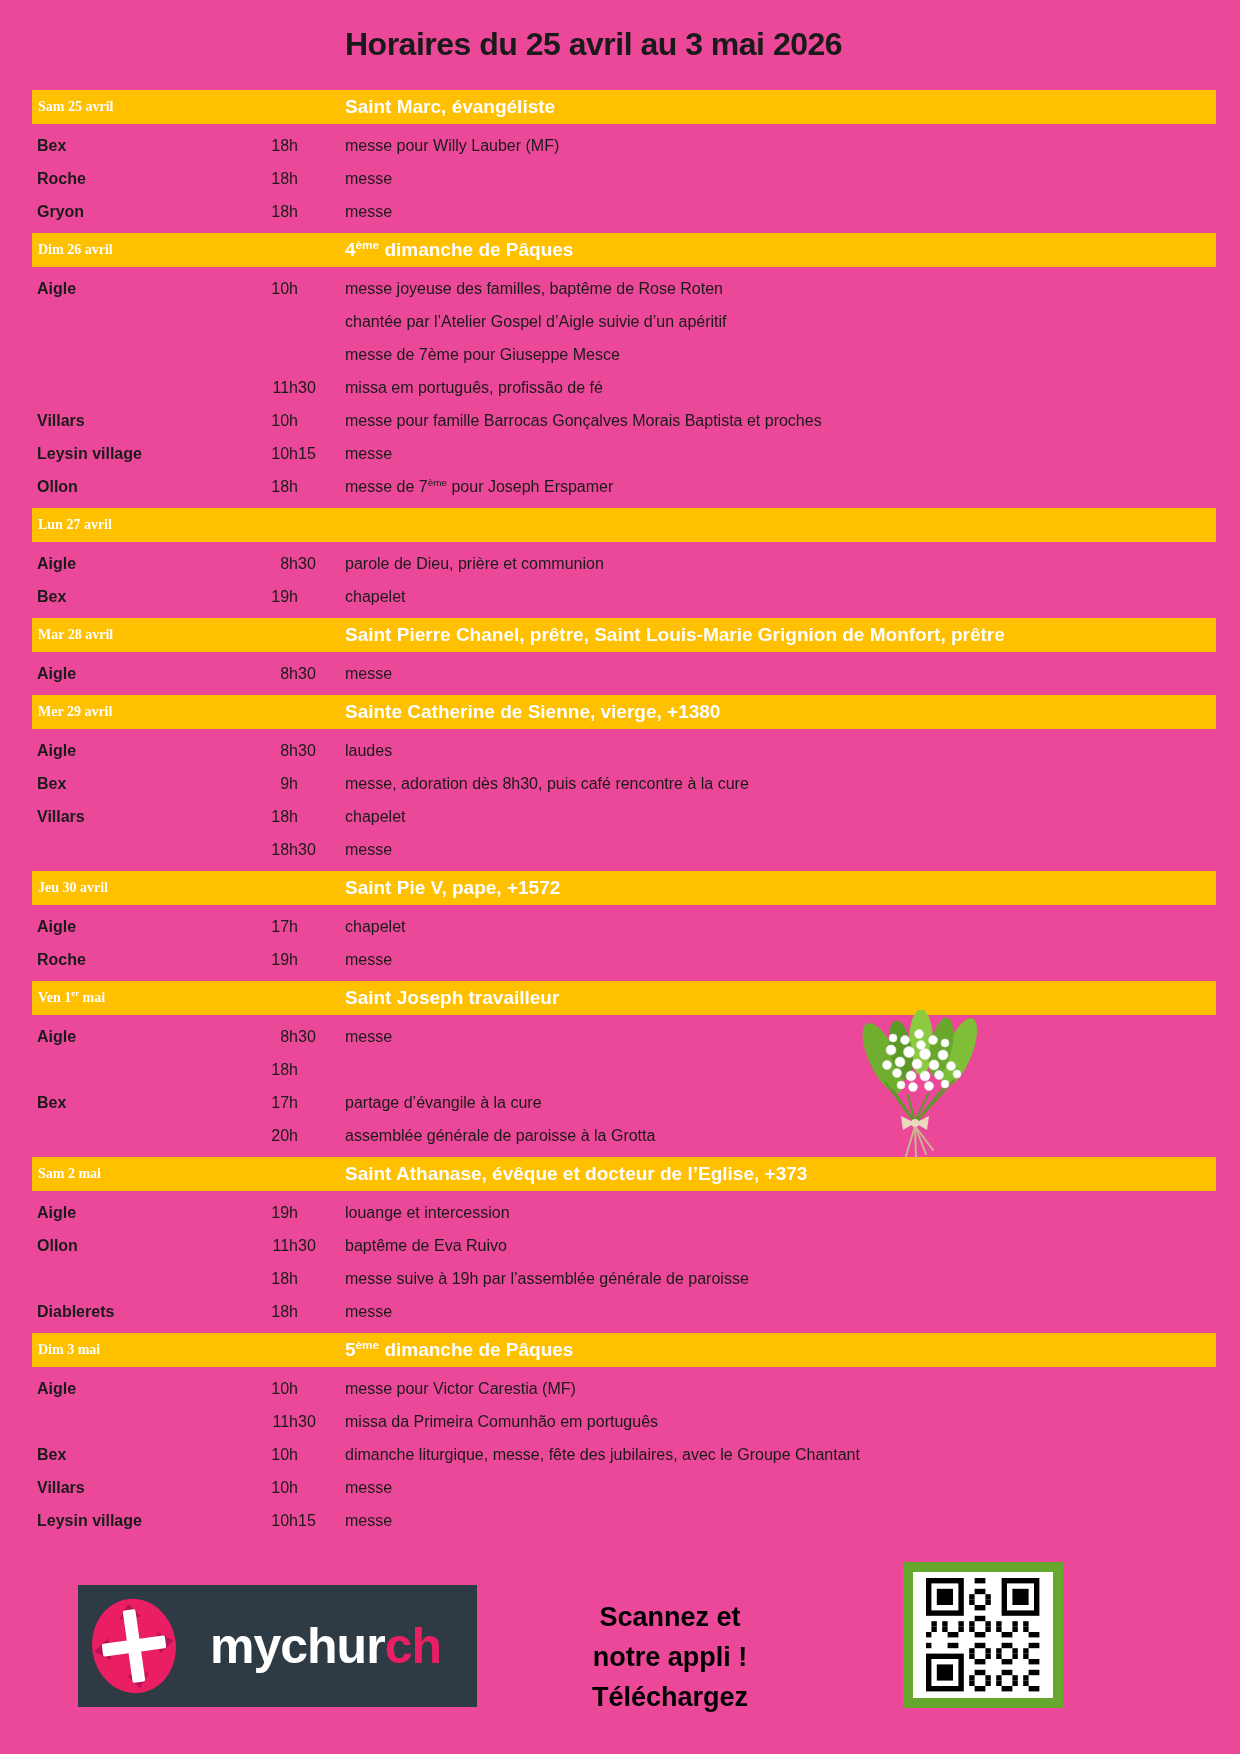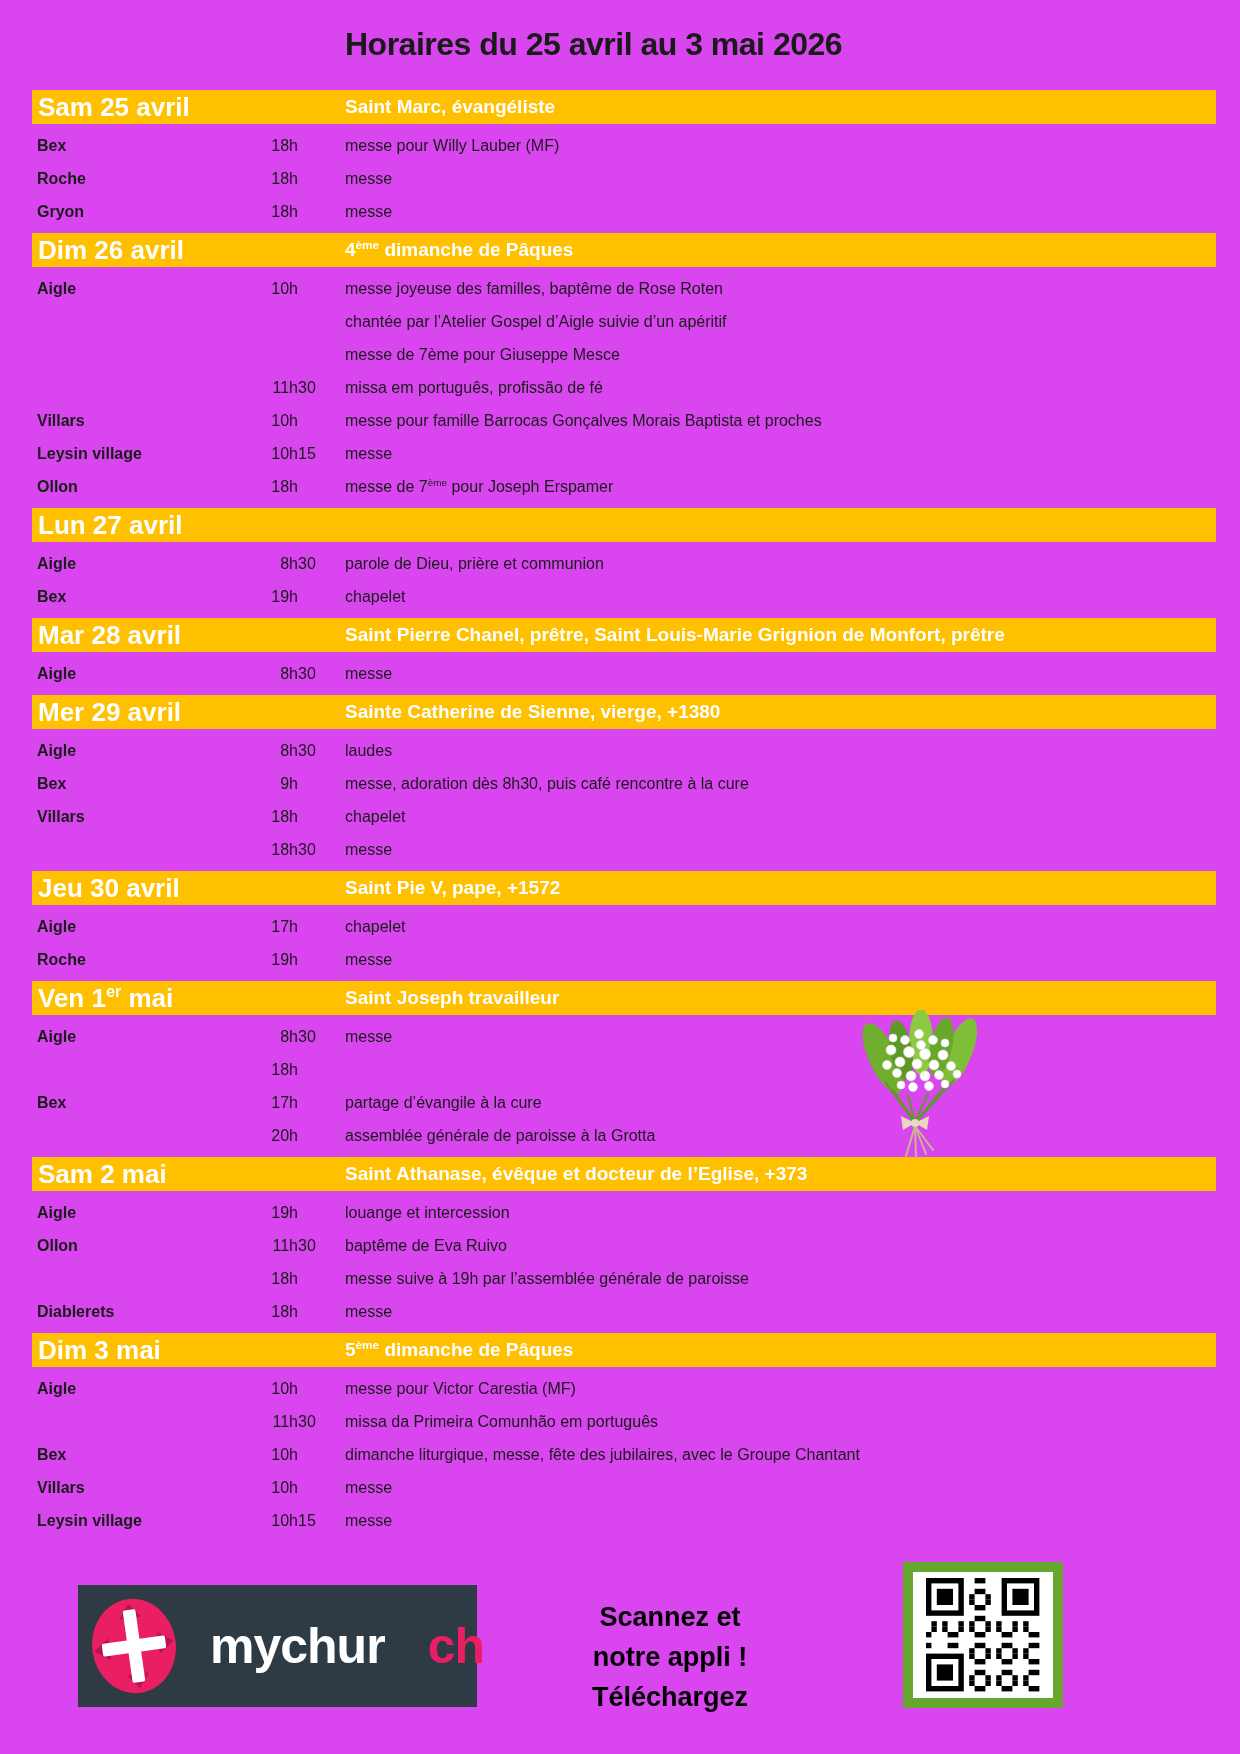"Horaires du 25 avril au" .page { background: #d946ef -> #ec4899 }
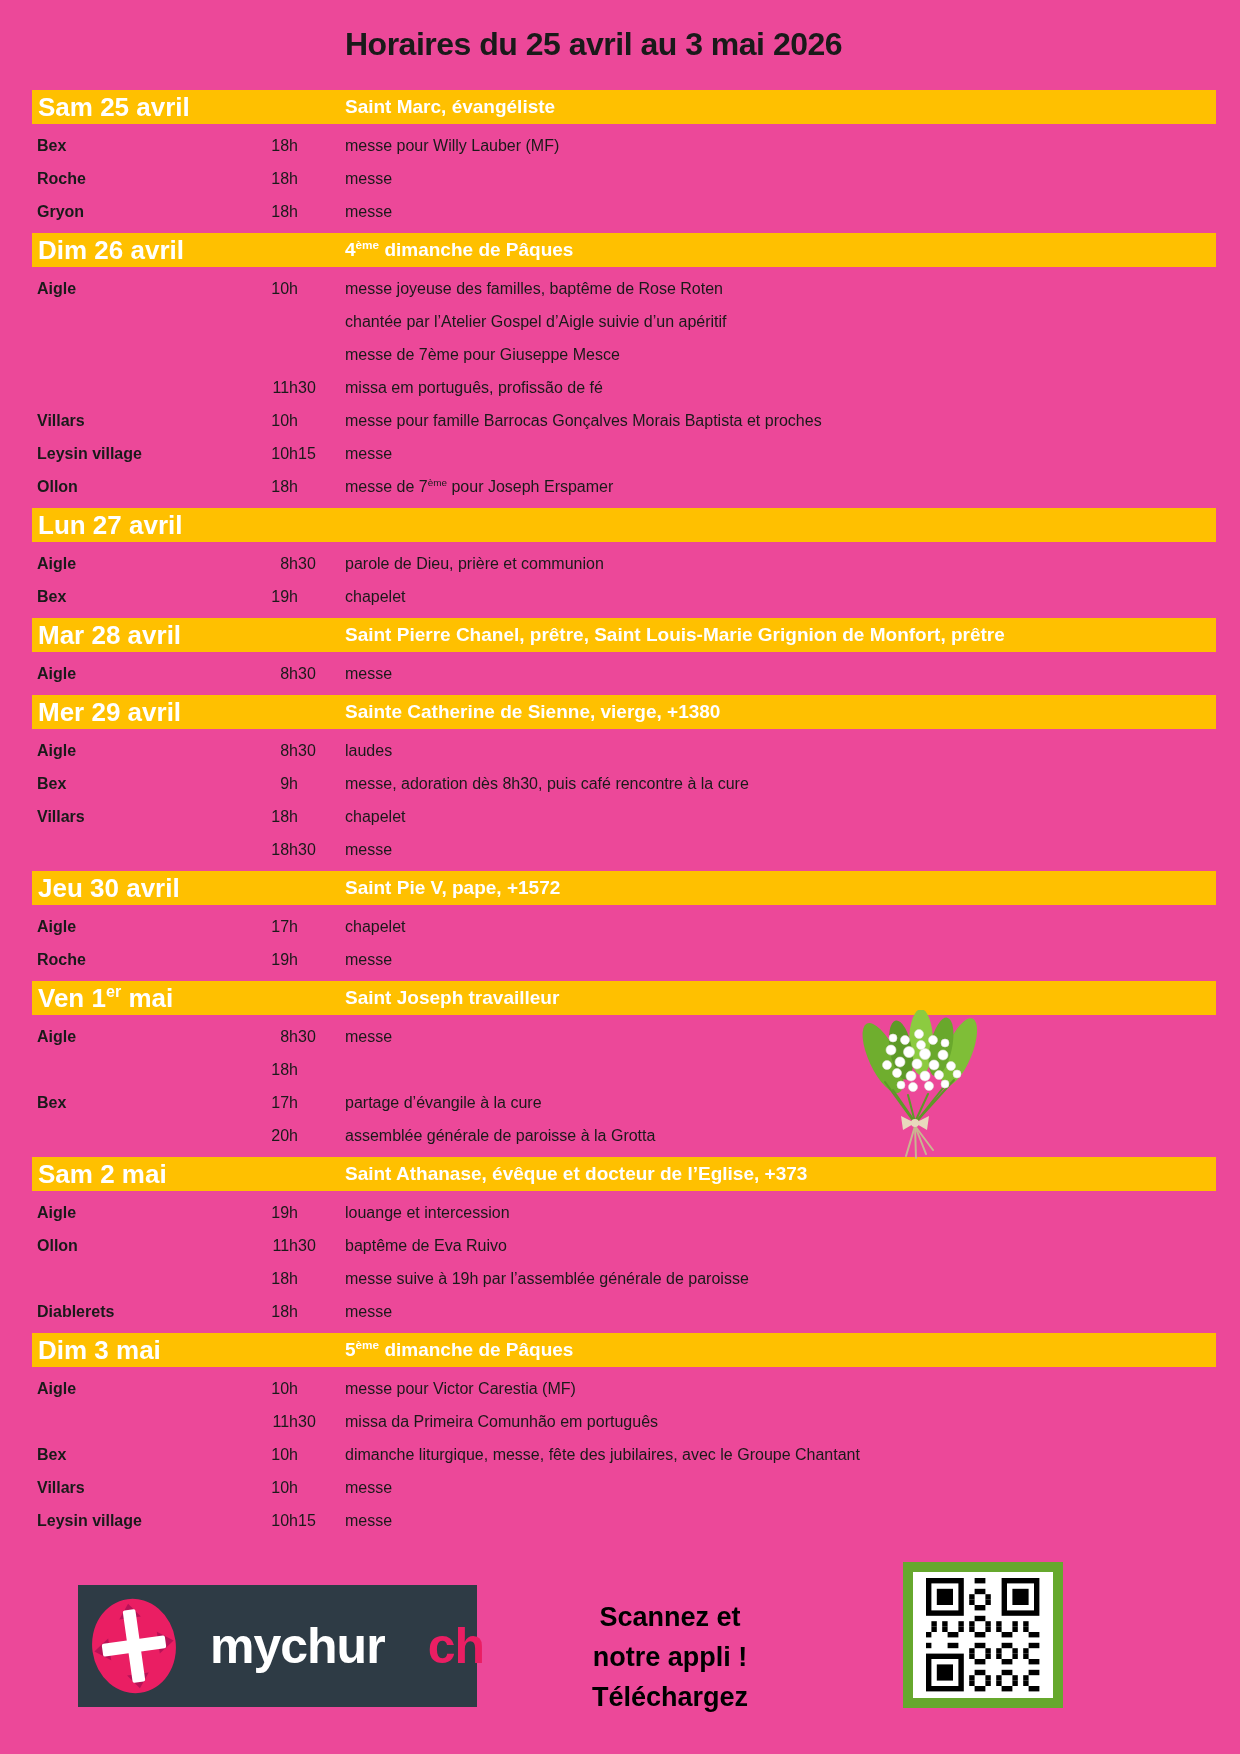"Sam 25 avril" .banner .day { font-family: none -> Liberation Serif, serif; font-size: 26px -> 14px }
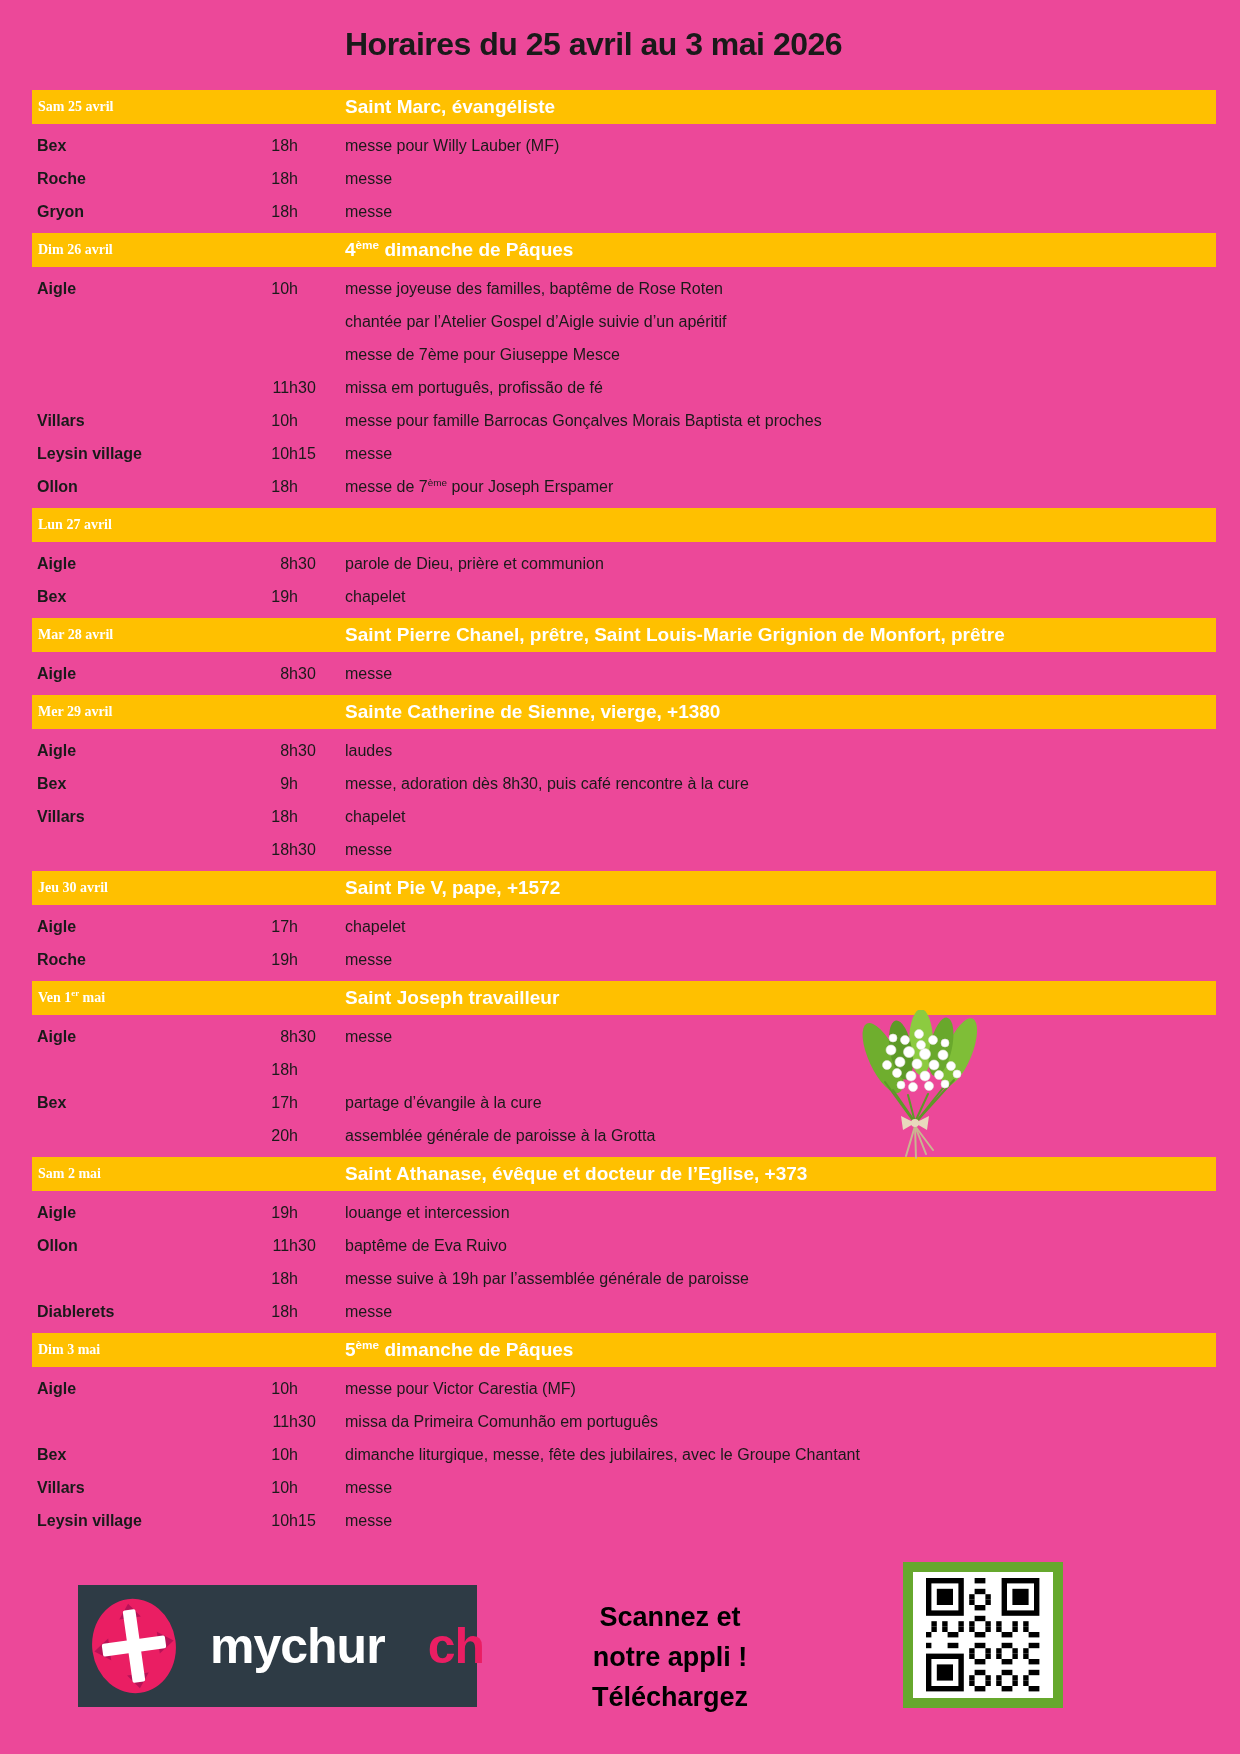"mychur" .logo-text { gap: 43px -> none }
